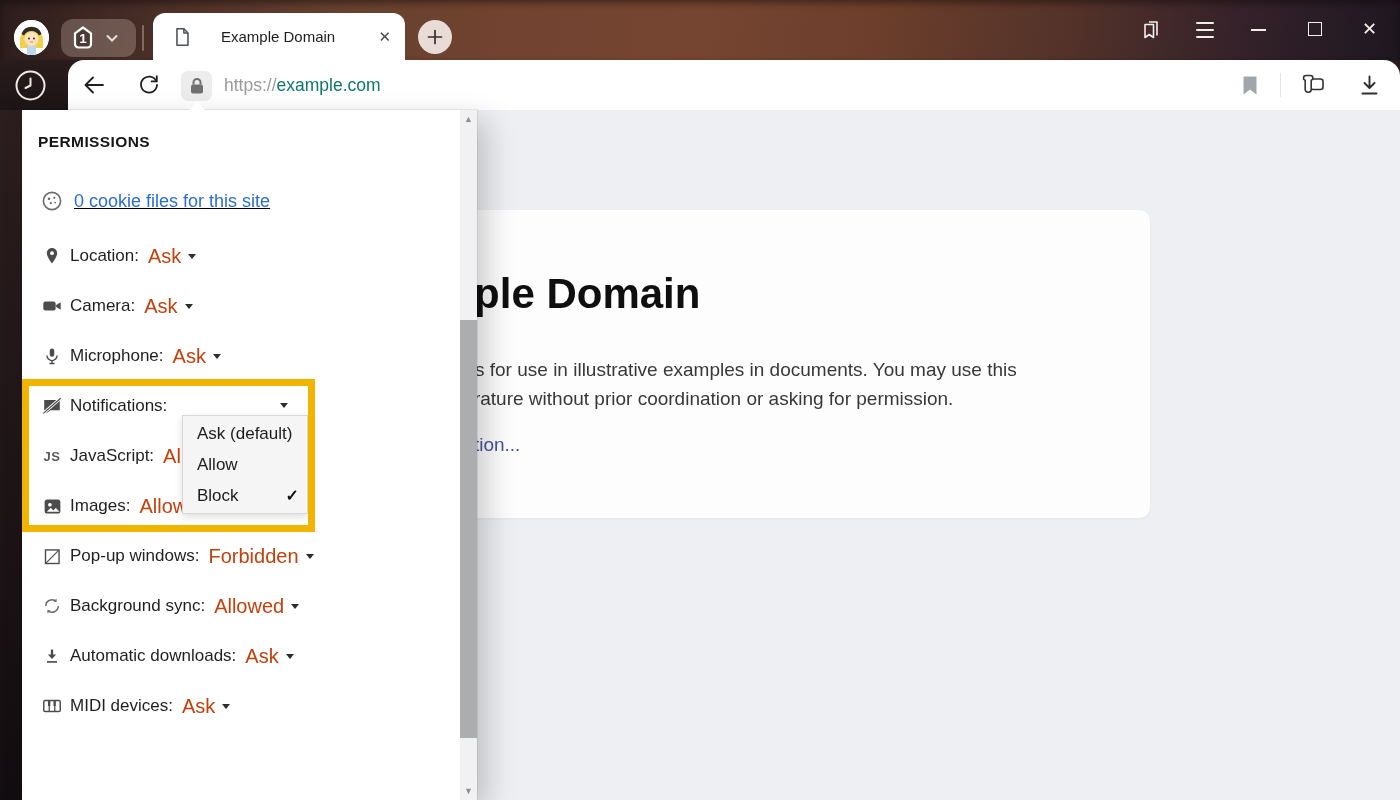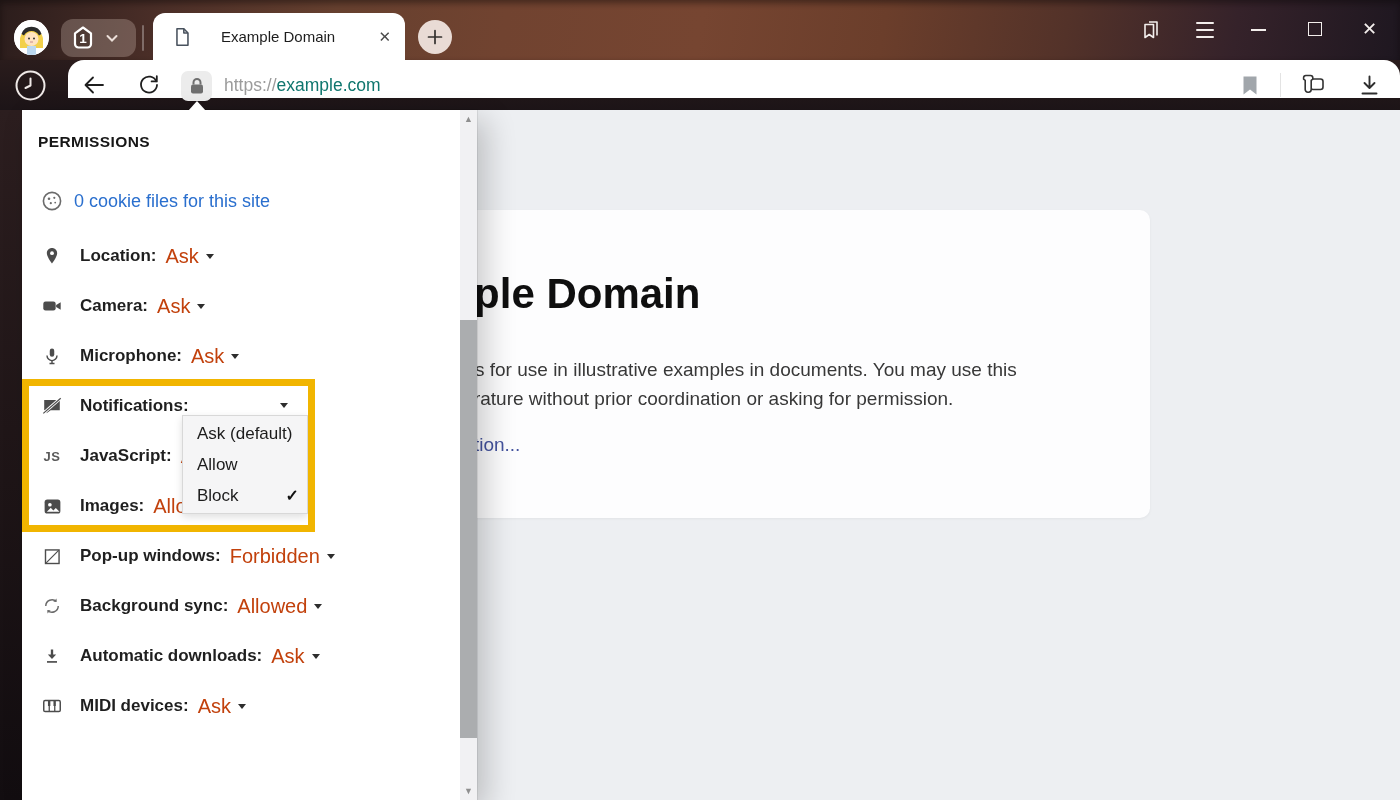"https://" .toolbar { height: 38px -> 50px }
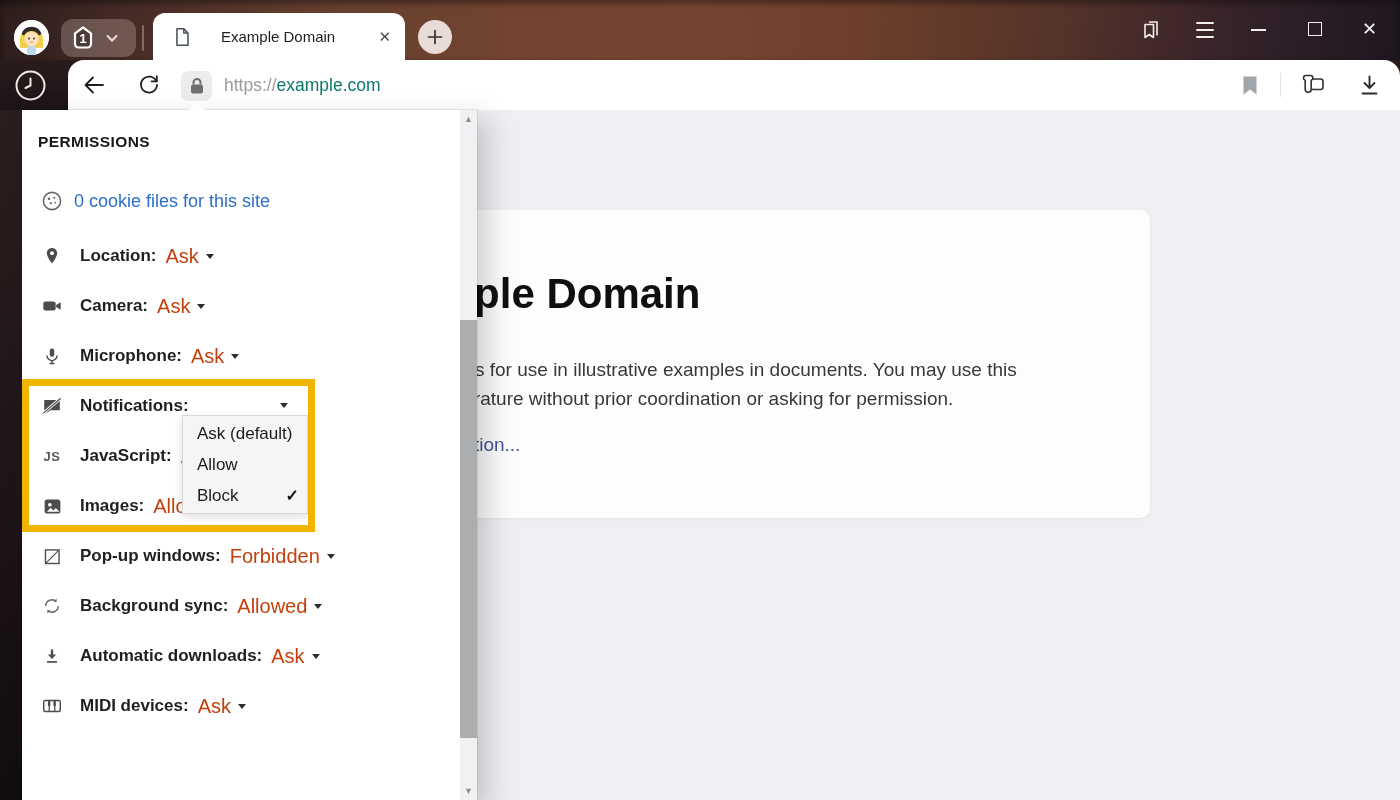"0 cookie files for this" div.perm-row { text-decoration: none -> underline }
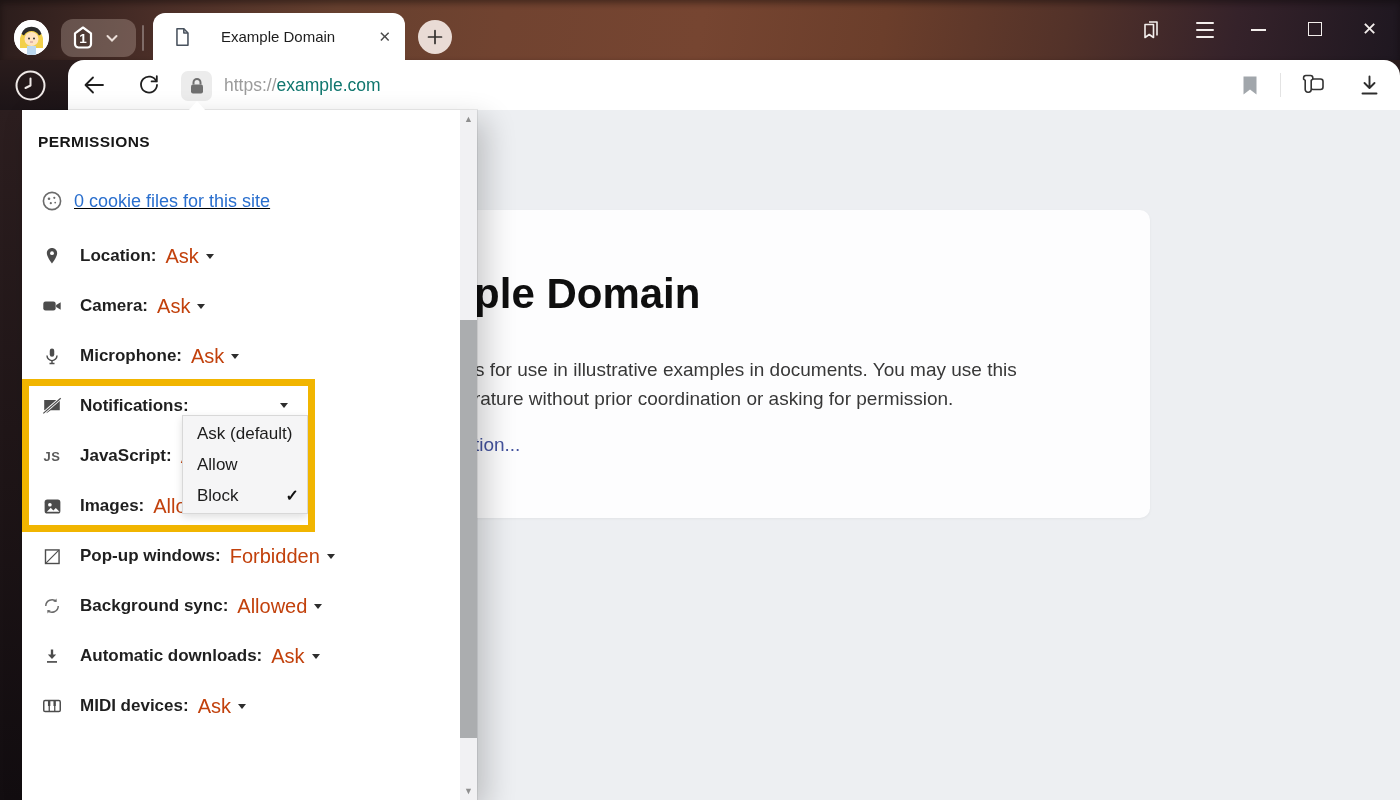"Location:" .perm-label { font-weight: bold -> none; margin-left: 16px -> 6px }
